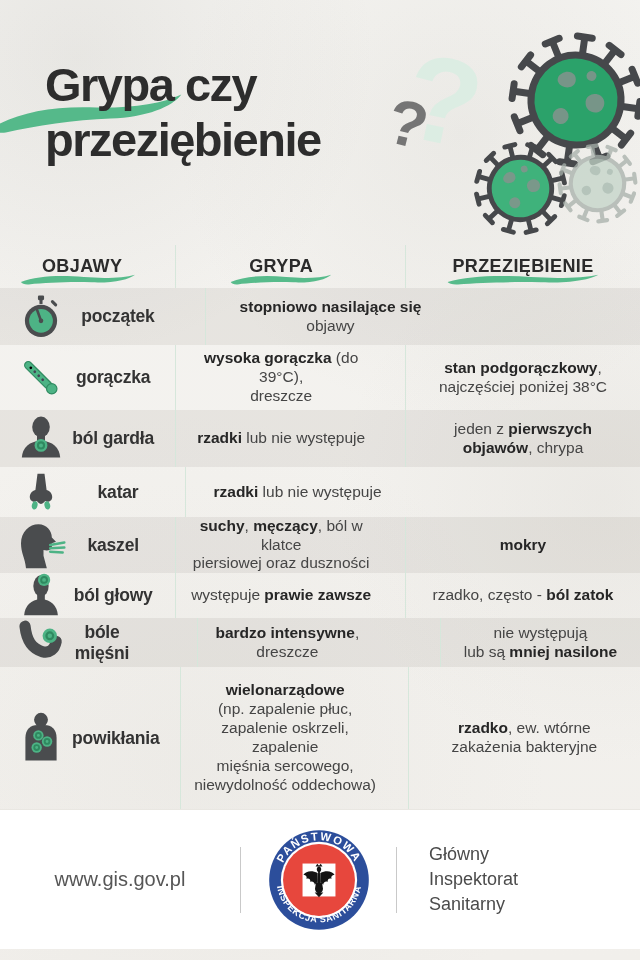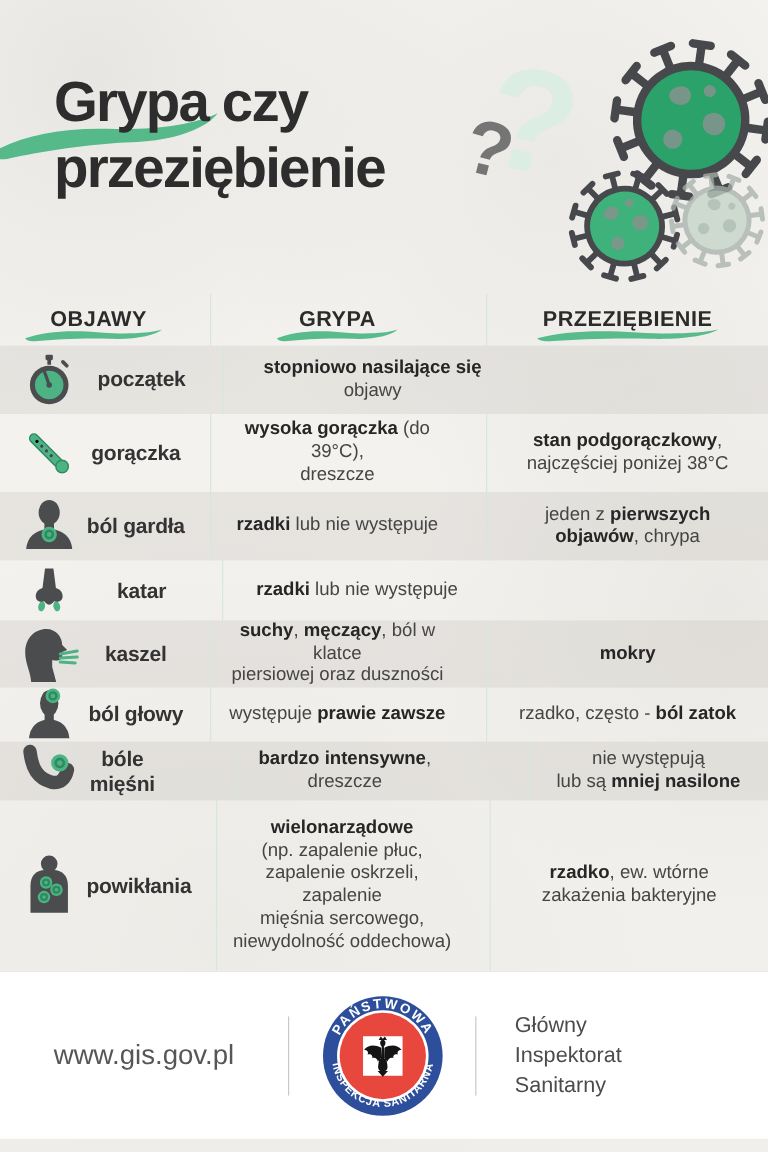"początek" .r1 { gap: none -> 20px }
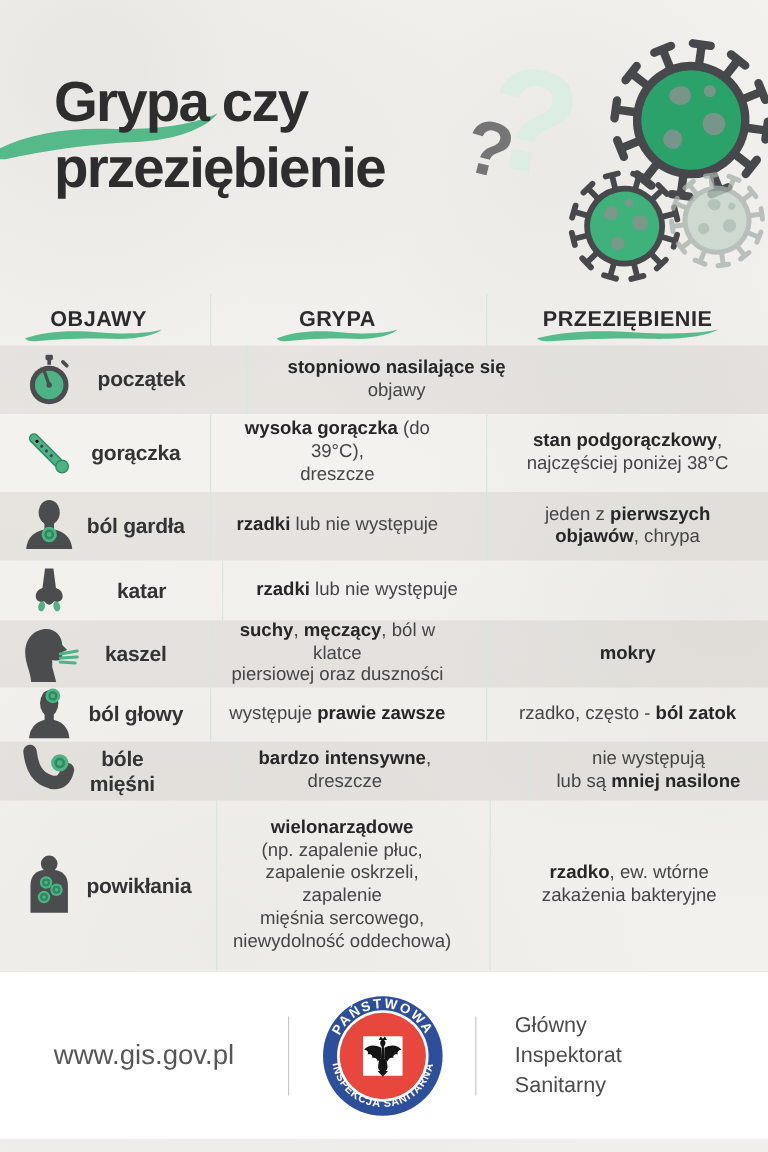"www.gis.gov.pl" .f-url { font-size: 23px -> 20px }
